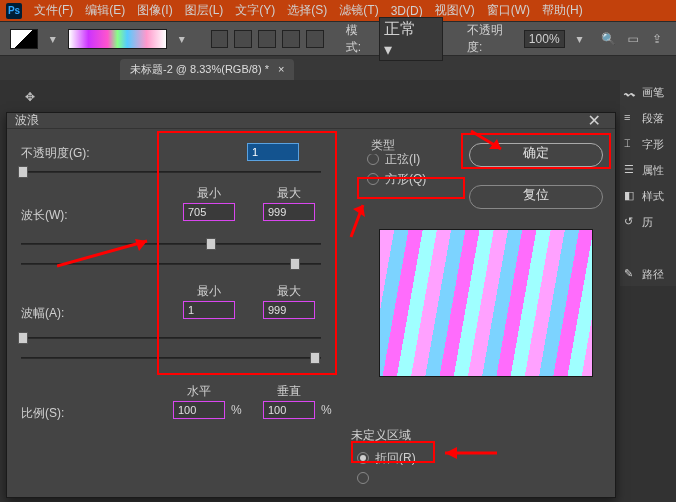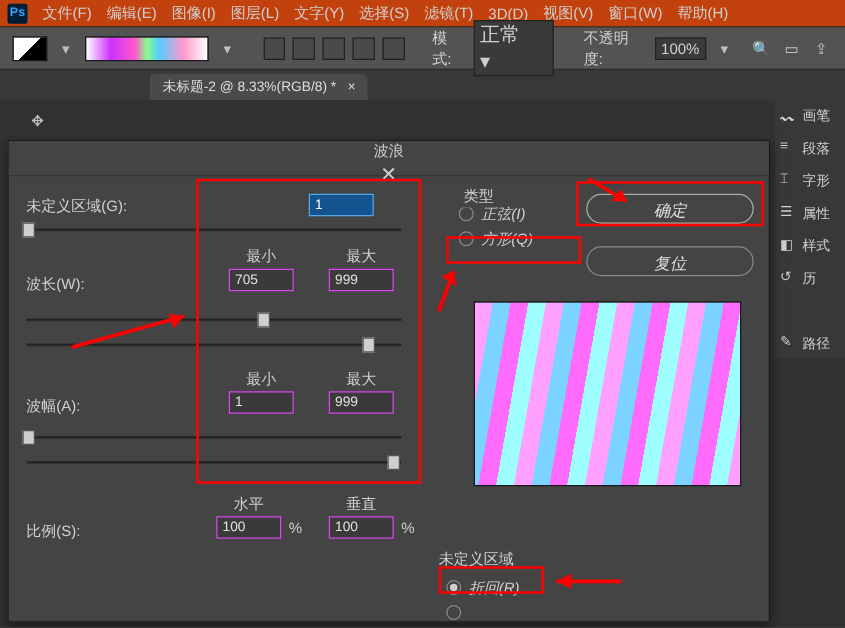"波浪" .dlg-title { flex-direction: column -> none; height: 28px -> 16px }
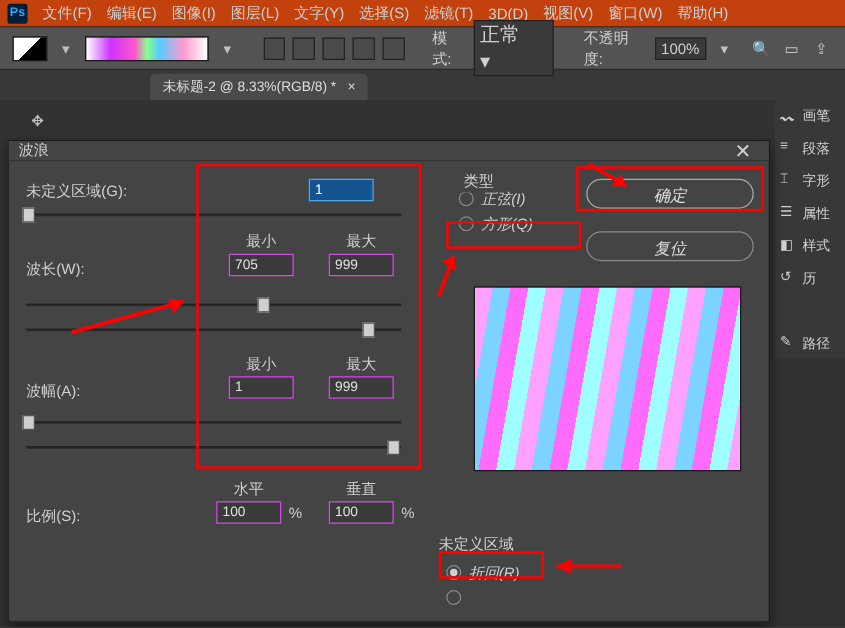"未定义区域(G):" span.lbl { text: 未定义区域 -> 不透明度 }
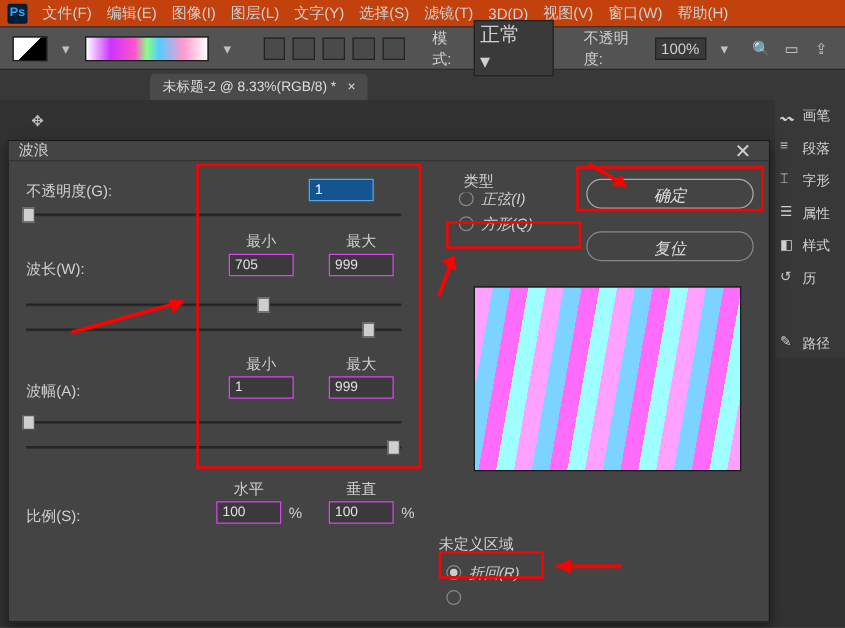"正弦(I)" .radio-row { font-style: italic -> none }
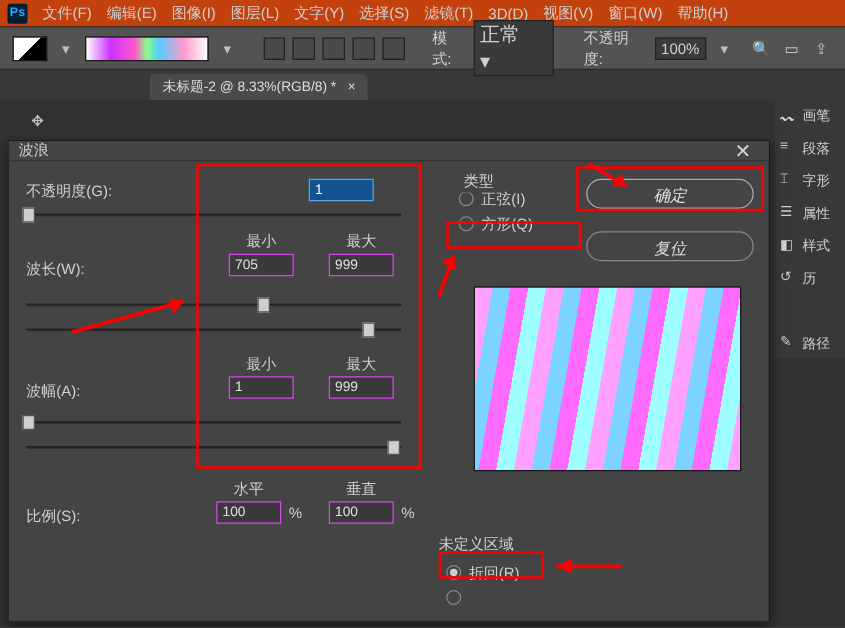"确定" .btn-pill { align-items: flex-end -> flex-start; font-style: italic -> none }
